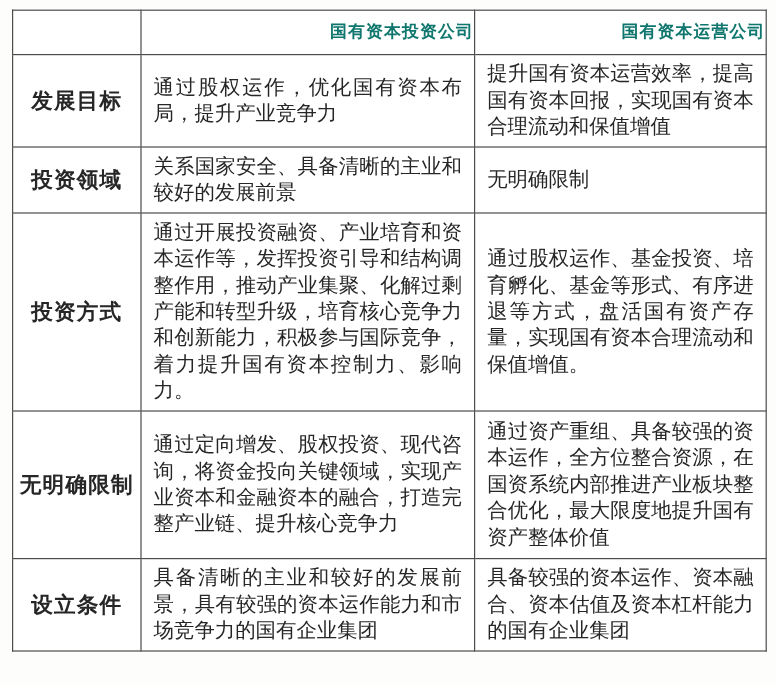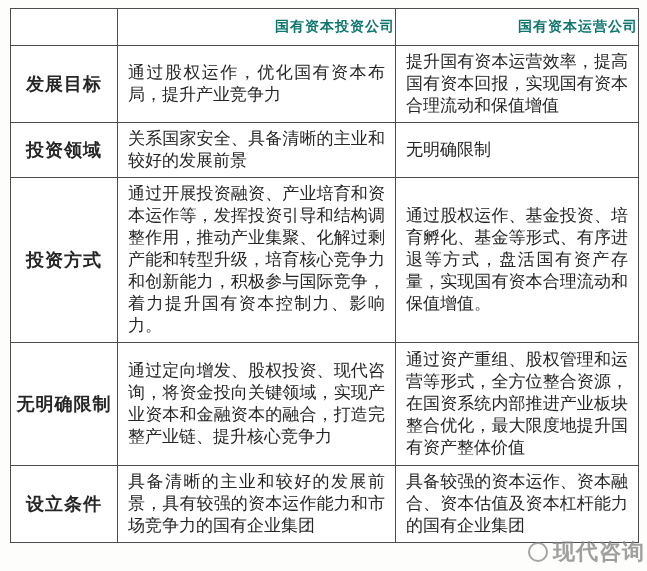"通过资产重组、股权管理和运营等形式，全方位整合资源，在国资系统内部推进产业板块整" td.body-cell { text: 股权管理和运营等形式 -> 具备较强的资本运作 }
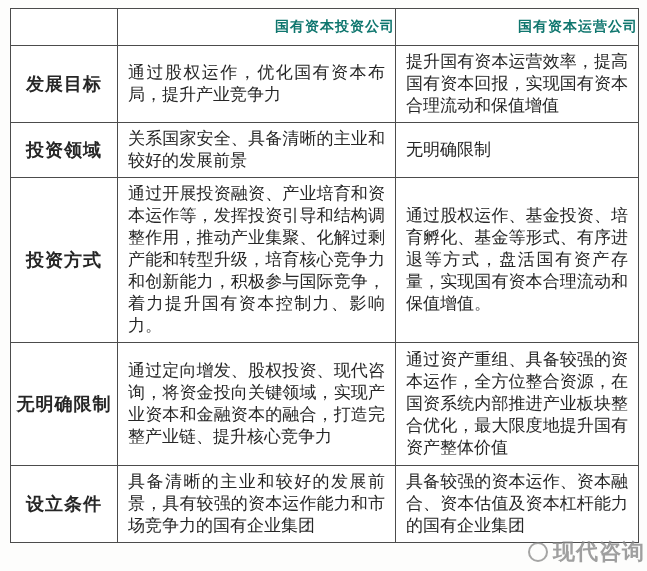"现代咨询" div.watermark { html: <div> <span></span> <span>现代咨询</span> </div> -> none }
